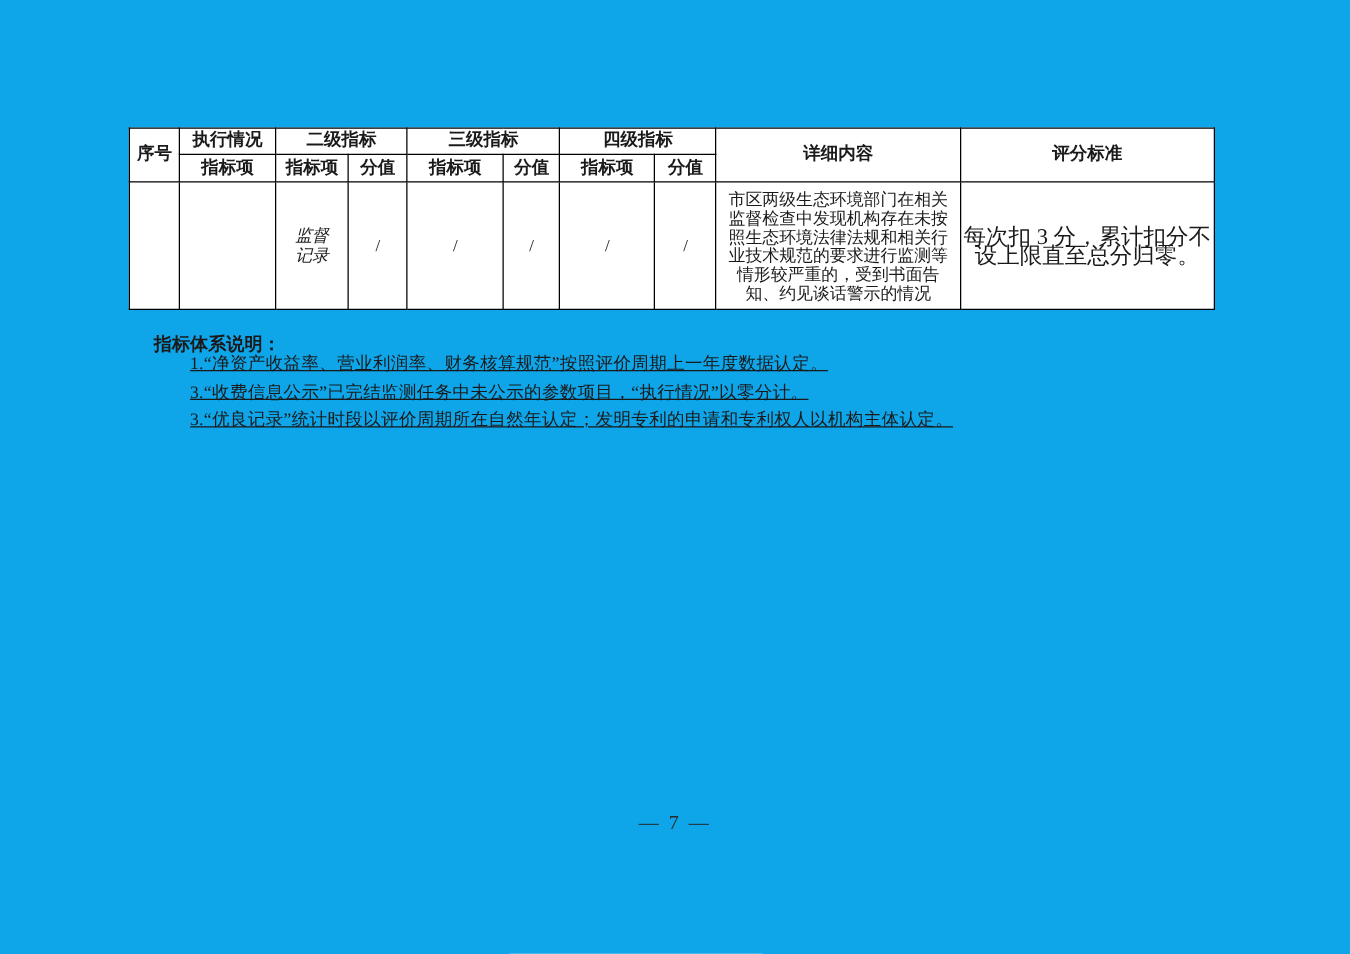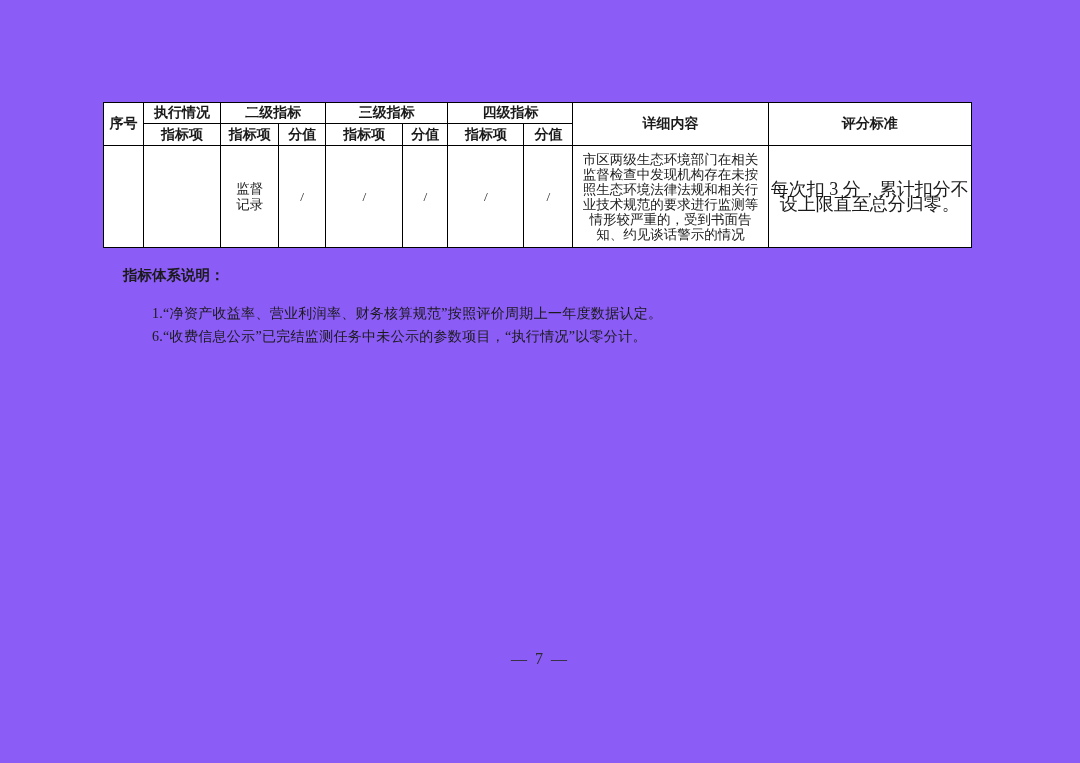"序号" .page { background: #8b5cf6 -> #0ea5e9 }
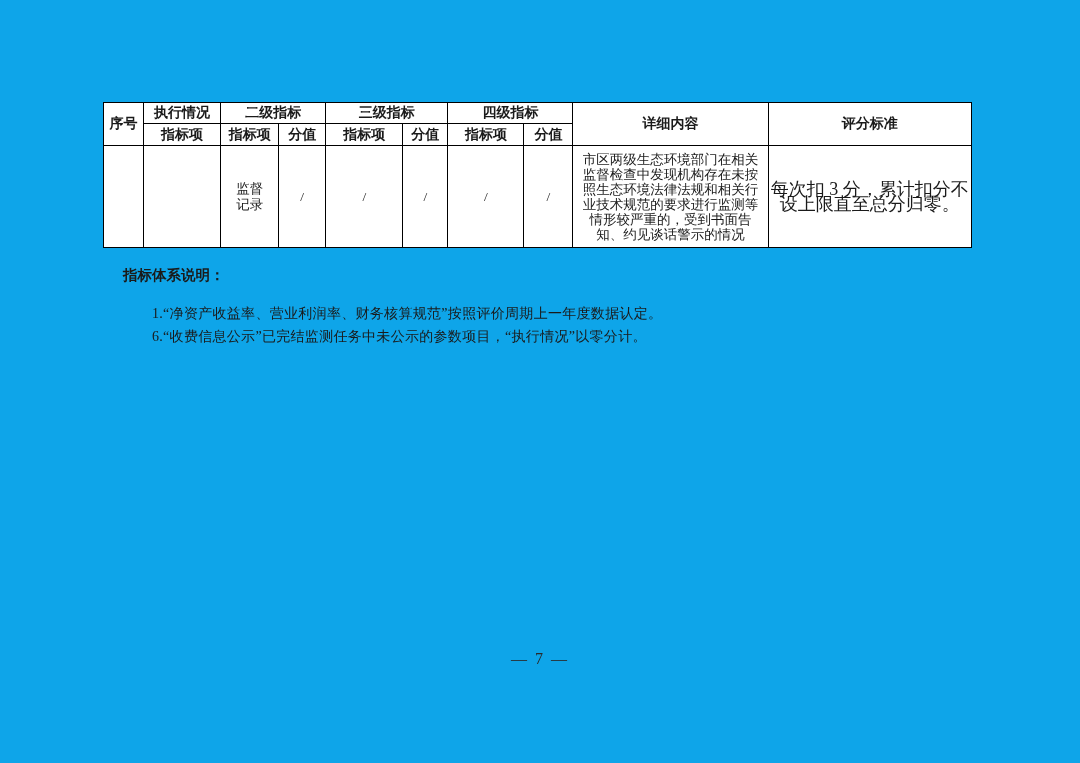"监督记录" td.item-cell { font-style: none -> italic }
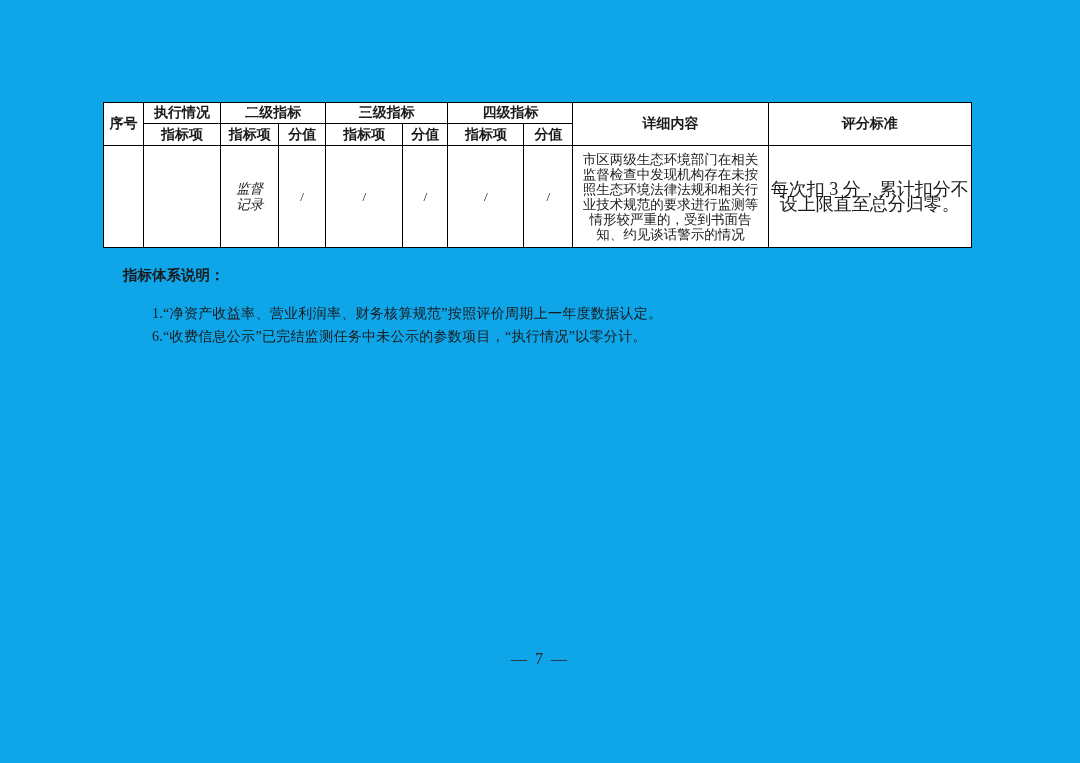"1.“净资产收益率、营业利润率、财务核算规范”按照评价周期上一年度数据认定。" .notes-list { text-decoration: none -> underline; top: 303px -> 281px }
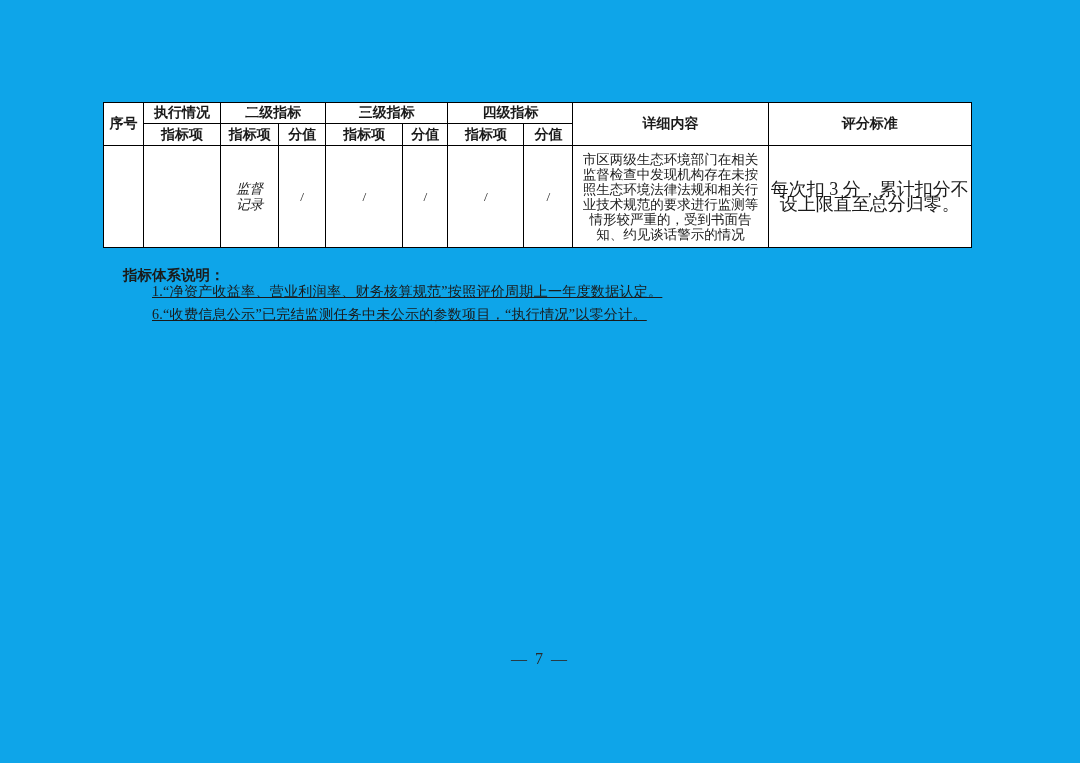"6.“收费信息公示”已完结监测任务中未公示的参数项目，“执行情况”以零分计。" div.note-item { text: 6 -> 3 }
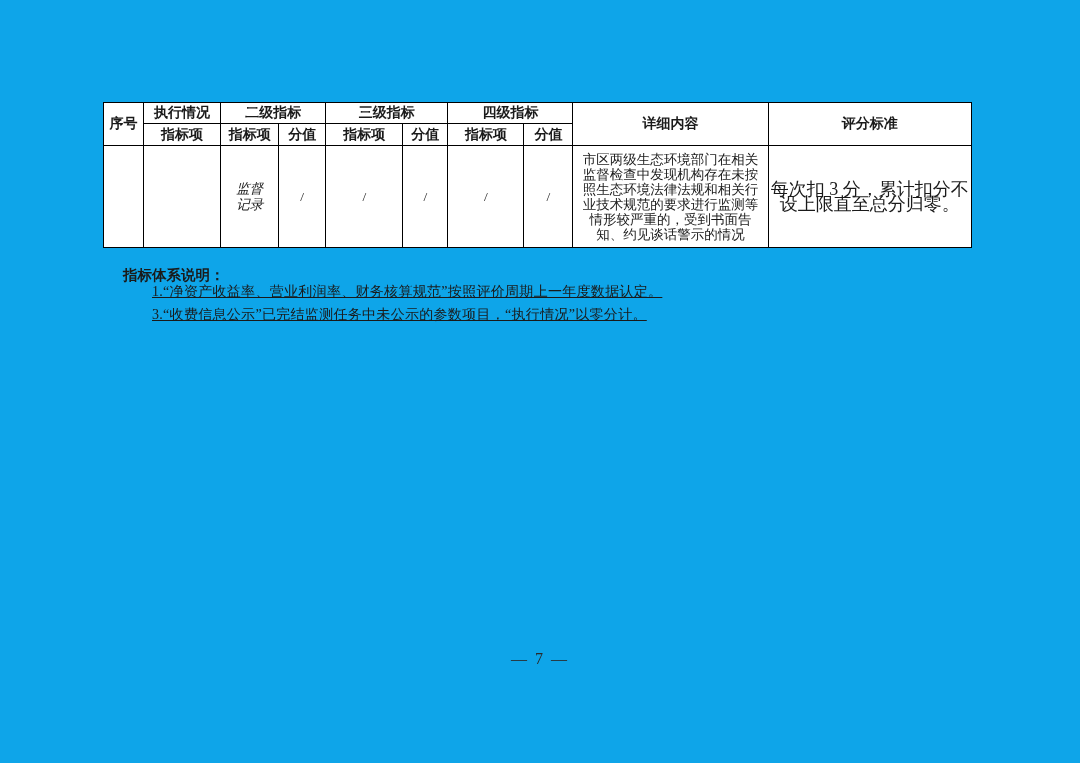"3.“优良记录”统计时段以评价周期所在自然年认定；发明专利的申请和专利权人以机构" div.note-item { html: none -> <div>3.“优良记录”统计时段以评价周期所在自然年认定；发明专利的申请和专利权人以机构主体认定。</div> }
